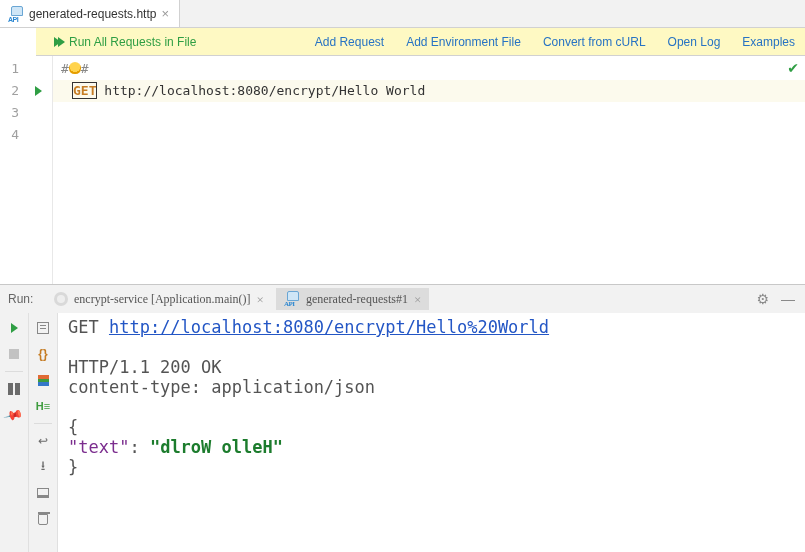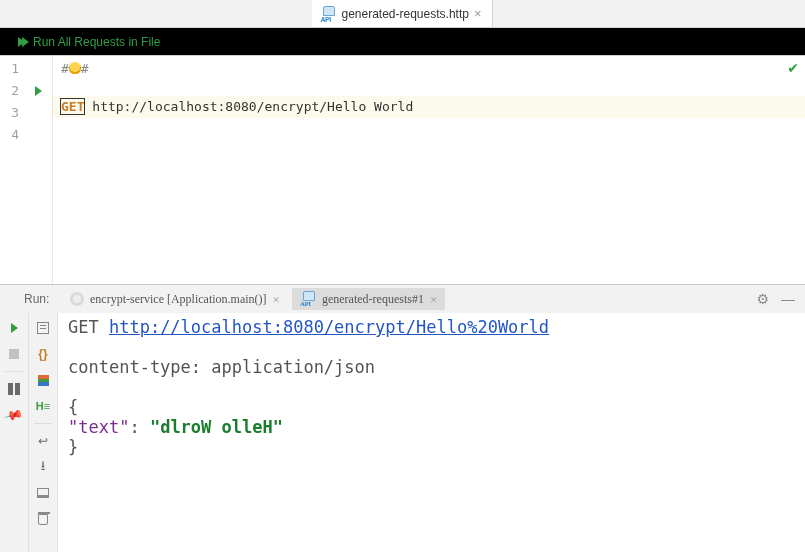"generated-requests.http" .editor-tabbar { justify-content: center -> none }
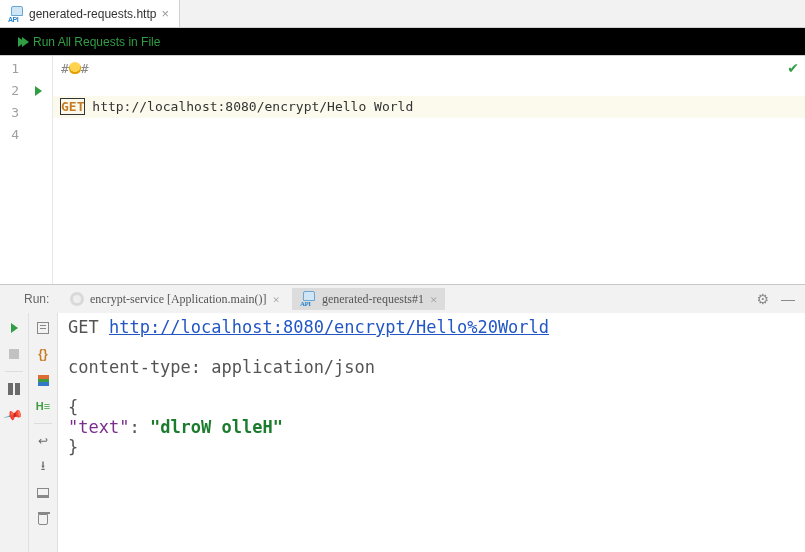"Run All Requests in File" .editor-toolbar { background: #000000 -> #fef9c3; margin-left: none -> 36px }
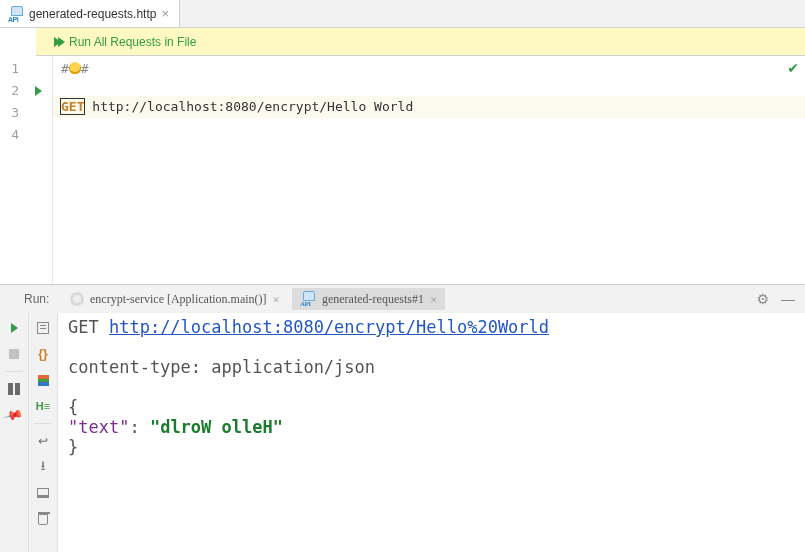"Add Request" div.toolbar-right { html: none -> <div> <button>Add Request</button> <button>Add Environment File</button> <button>Convert from cURL</button> <button>Open Log</button> <button>Examples</button> </div> }
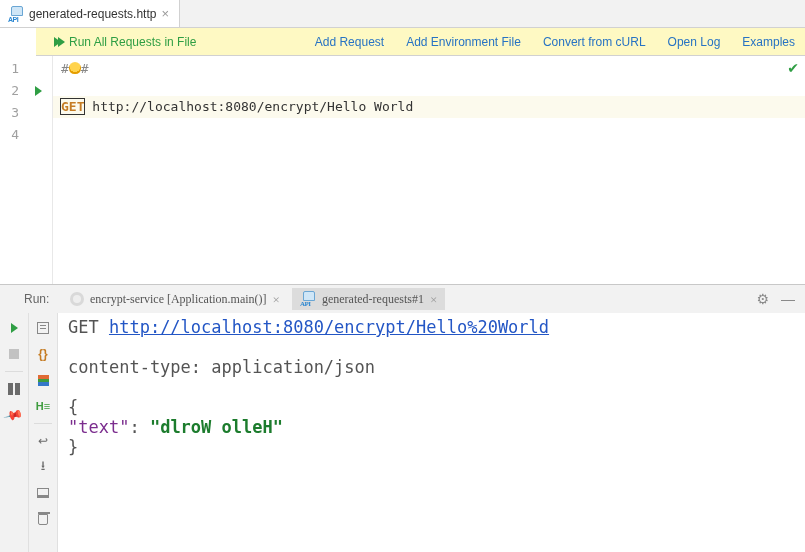"GET http://localhost:8080/encrypt/Hello" .line-current { margin: 16px -8px -> 0 -8px; padding: 0 8px -> 0 20px }
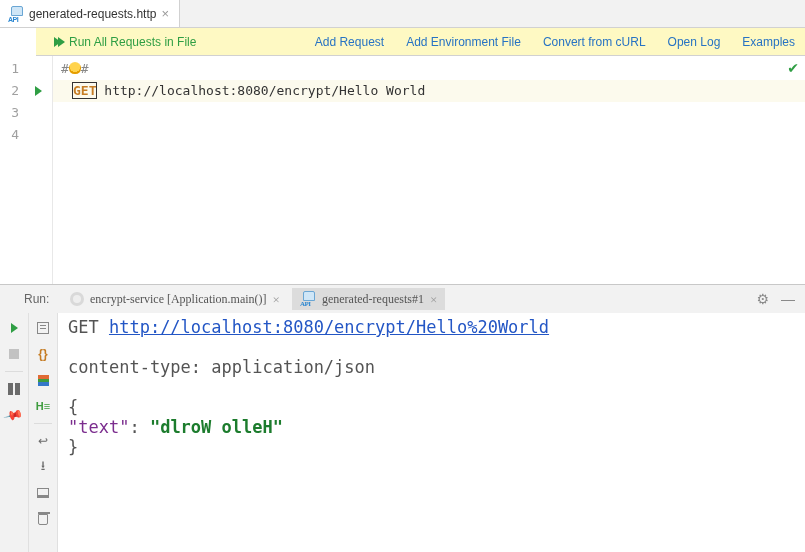"Run:" .runwin-header { padding: 0 6px 0 20px -> 0 6px 0 4px }
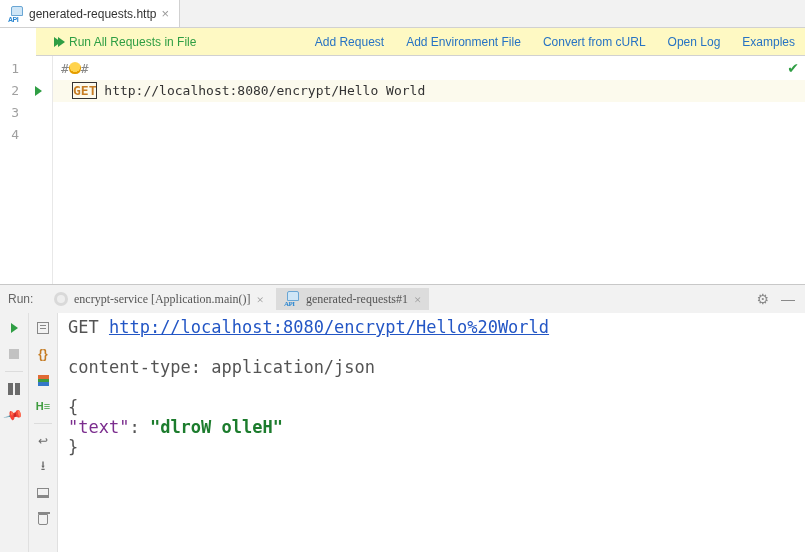"HTTP/1.1 200 OK" div { html: none -> <div>HTTP/1.1 200 OK</div> }
